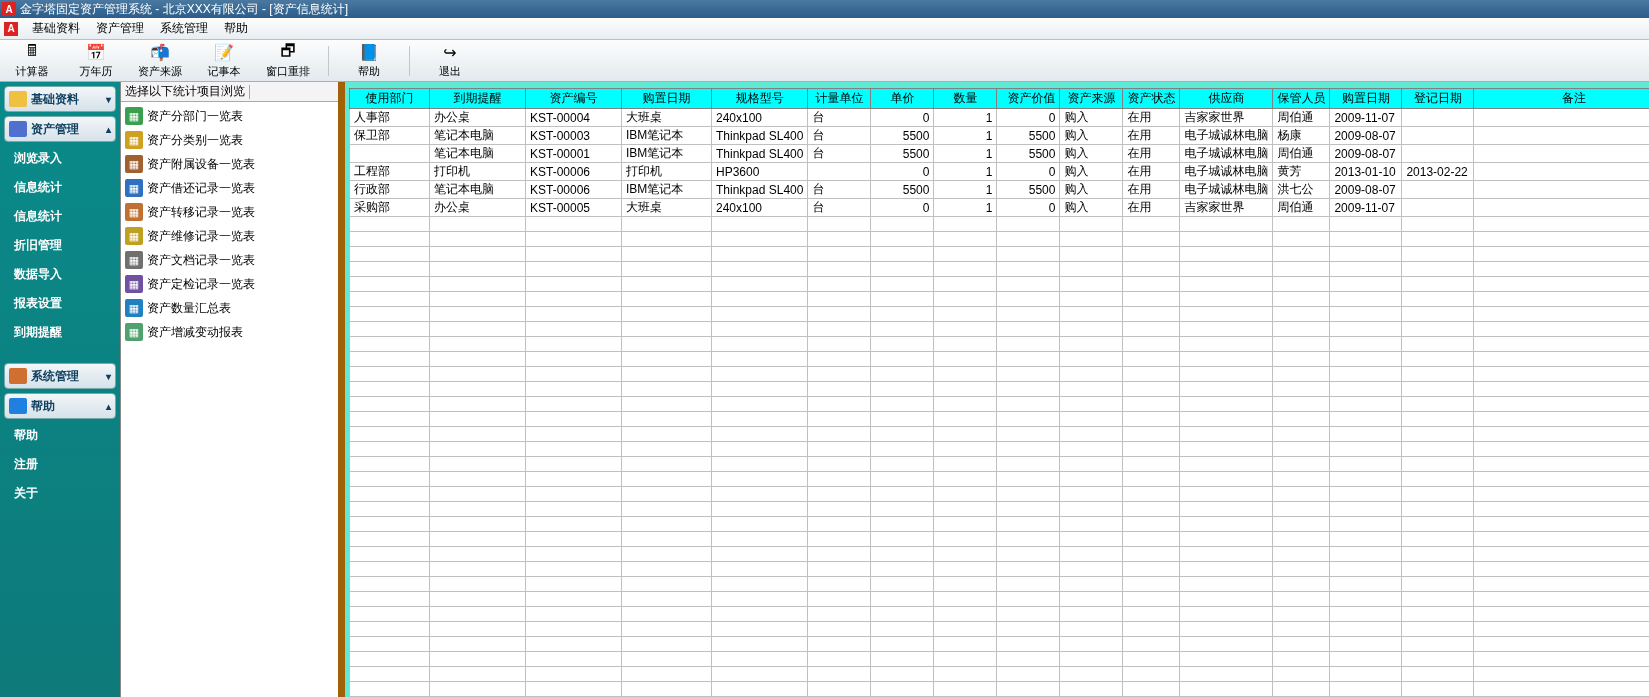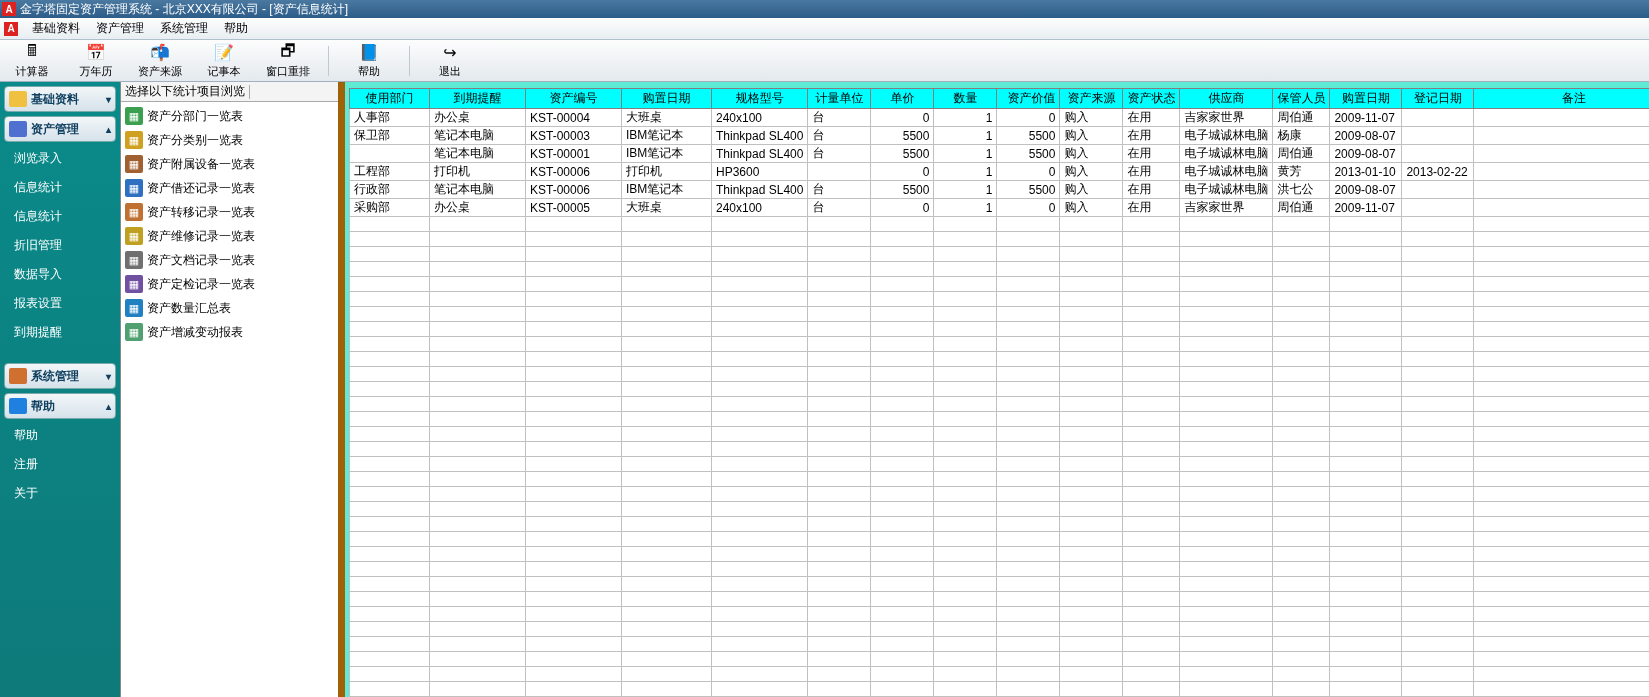"浏览录入" .navitem { font-weight: none -> bold }
